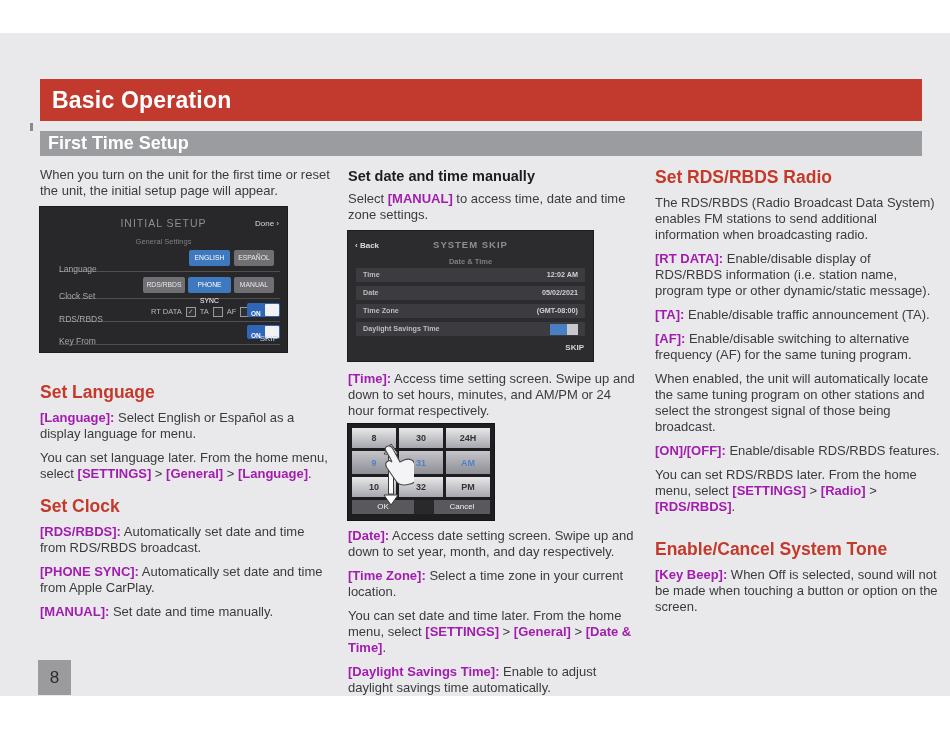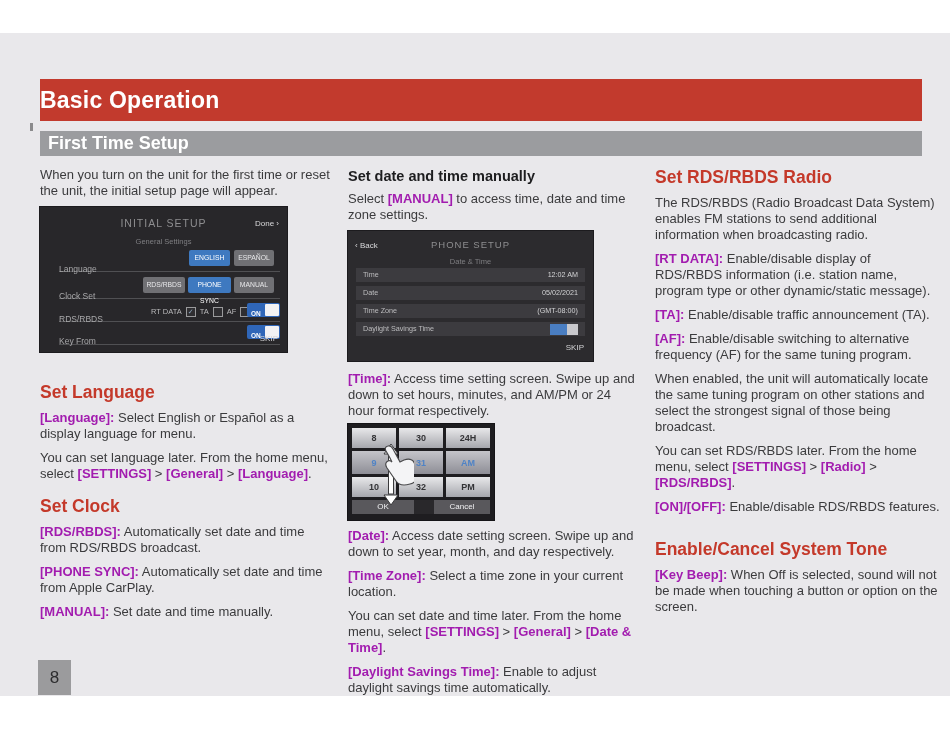"Basic Operation" .banner .t { padding-left: none -> 12px }
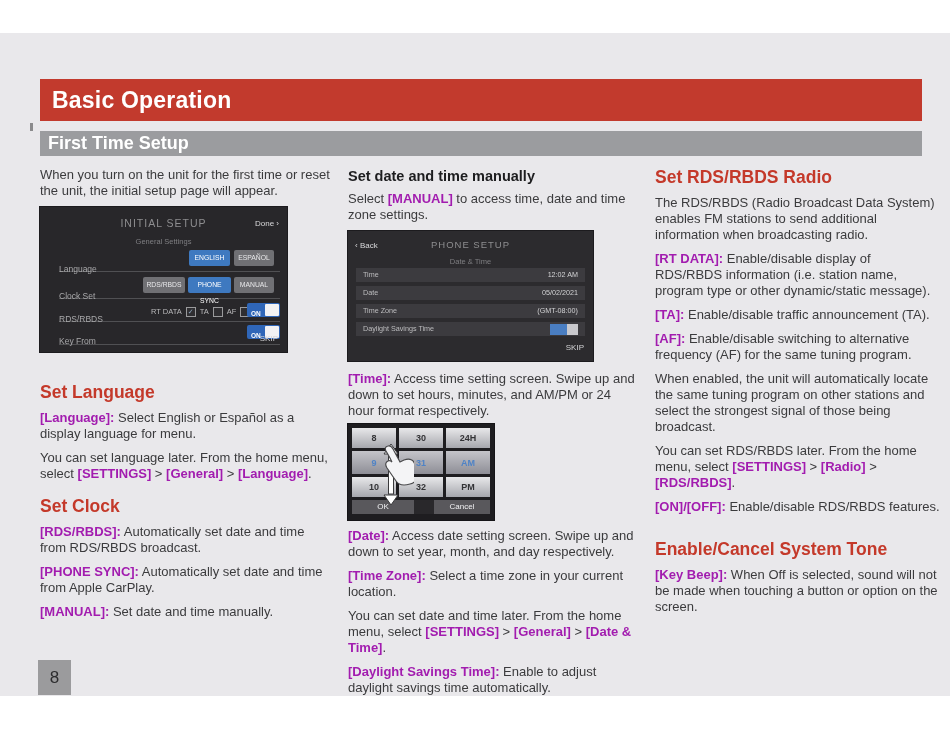"‹ Back" .dev2 { font-weight: none -> bold }
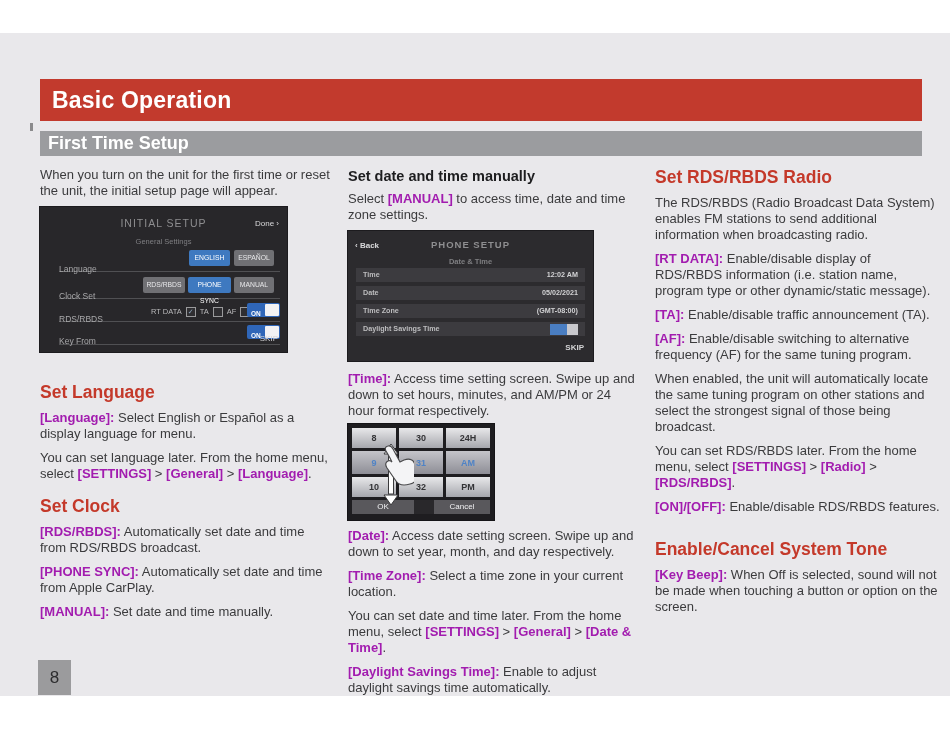"PHONE SETUP" div.dv-title { text: PHONE SETUP -> SYSTEM SKIP }
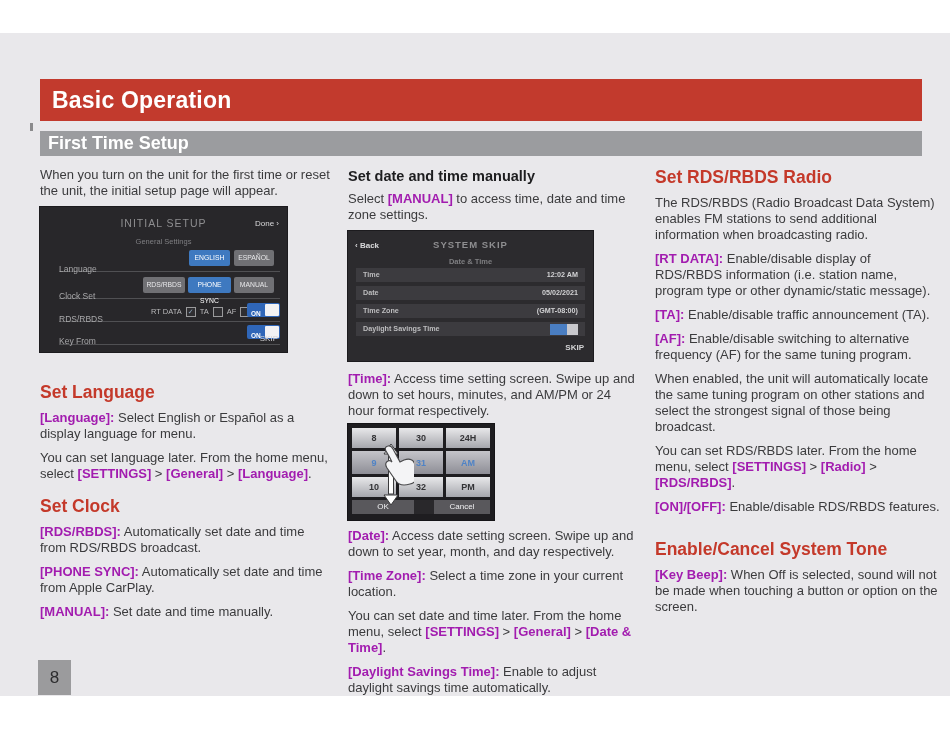"You can set RDS/RBDS later." p.body { order: before "[ON]/[OFF]: Enable/disable RDS/RBDS" -> after "[ON]/[OFF]: Enable/disable RDS/RBDS" }
